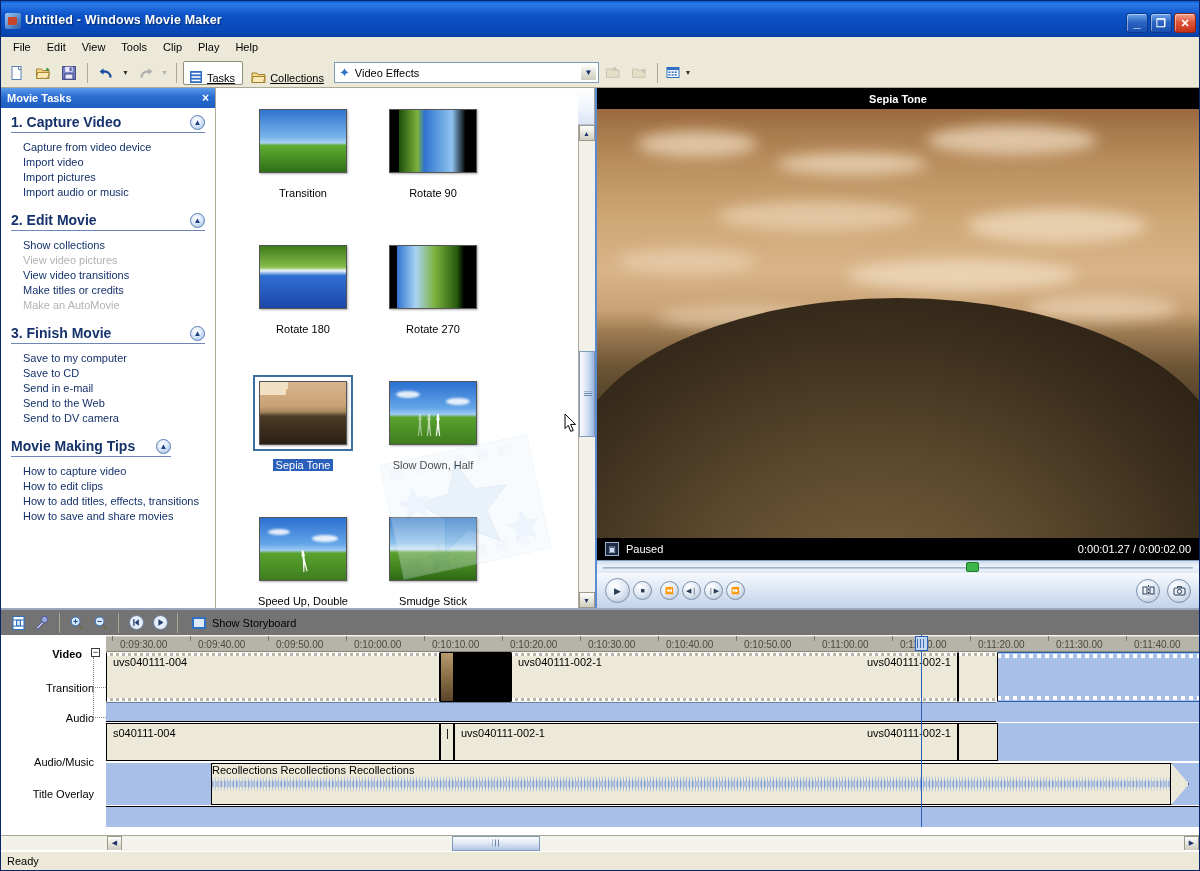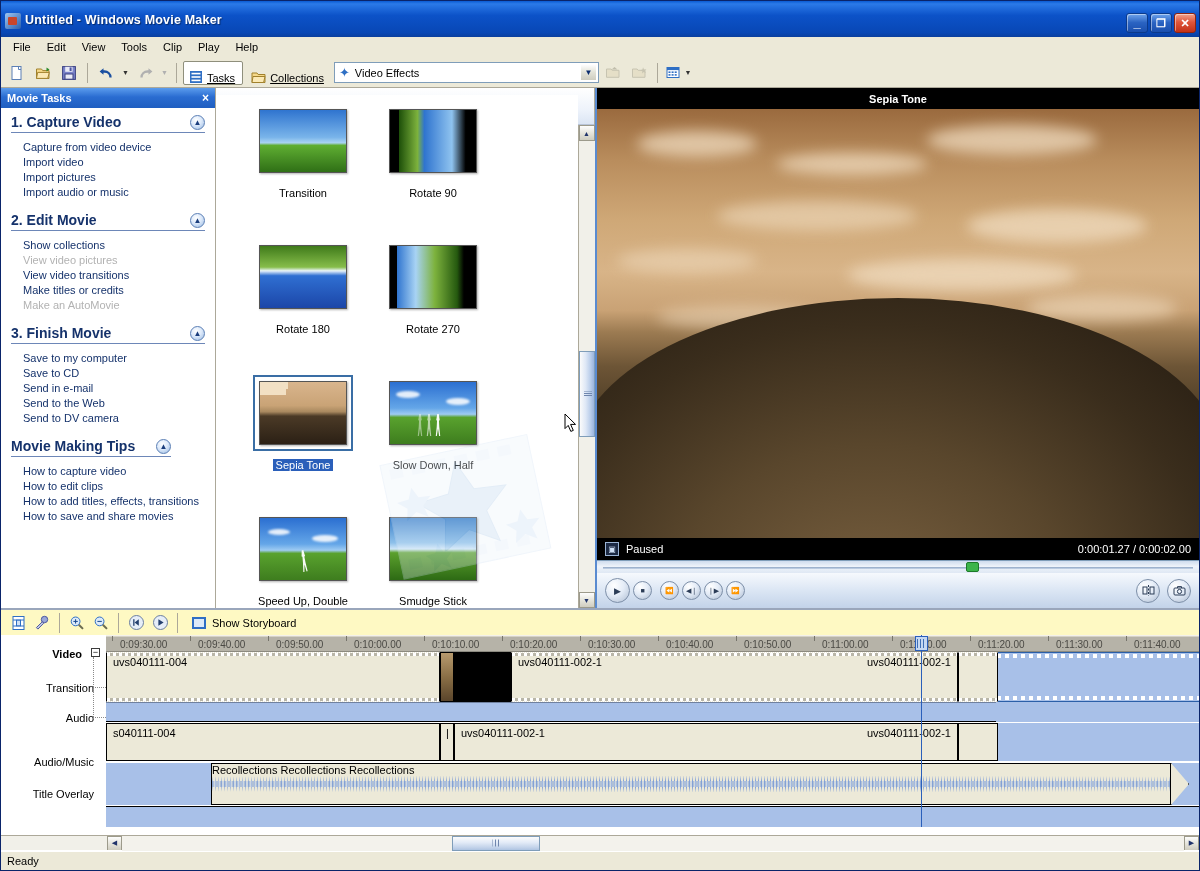"Show Storyboard" .tl-toolbar { background: #fef9c3 -> #737373 }
